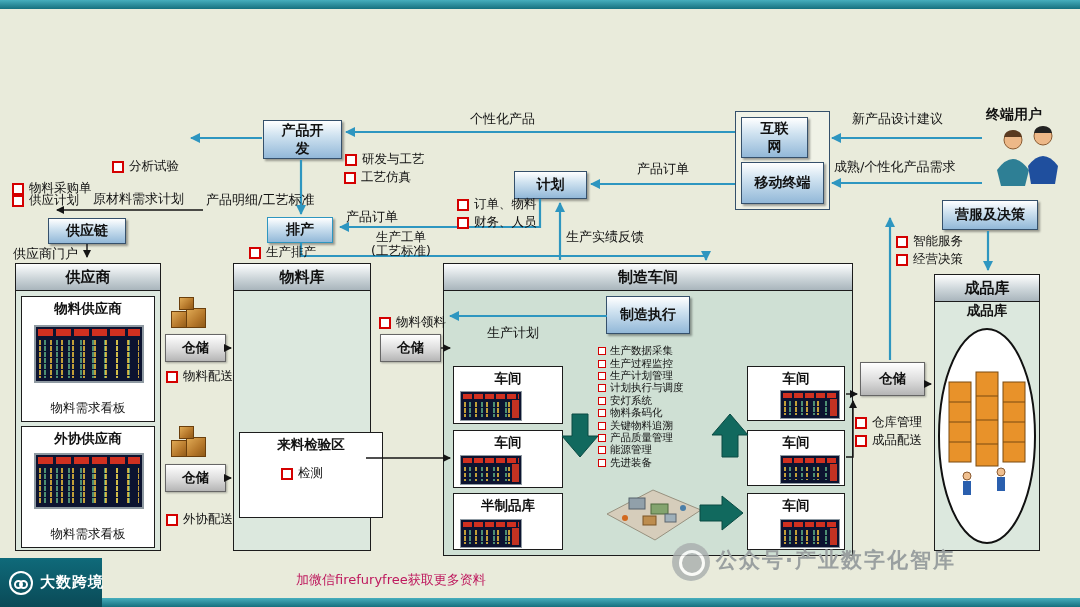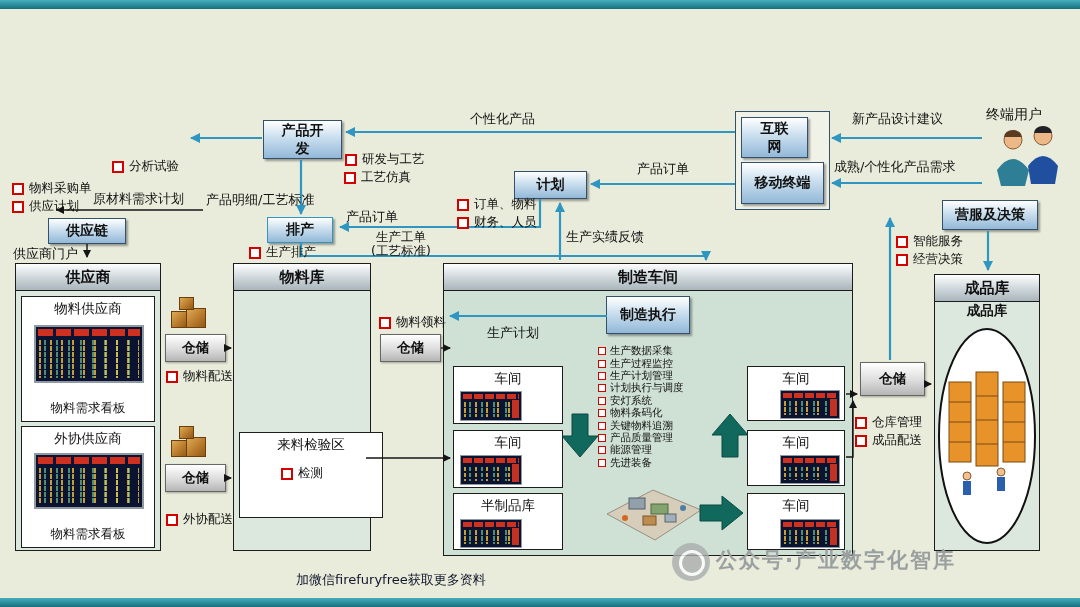"终端用户" div.abs { font-weight: normal -> bold }
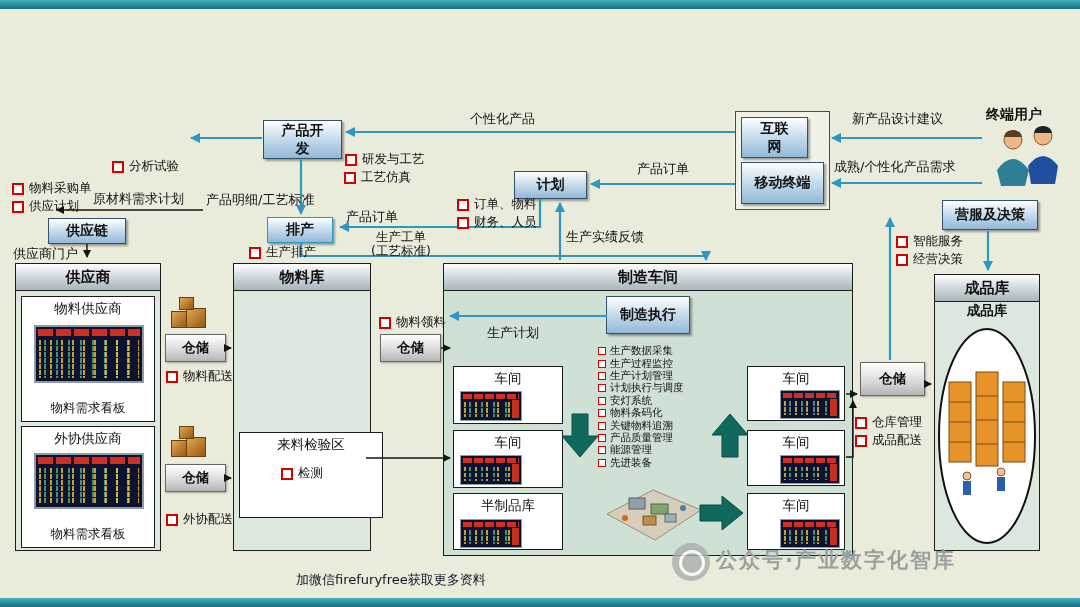"供应计划" div.bullet { top: 198px -> 192px }
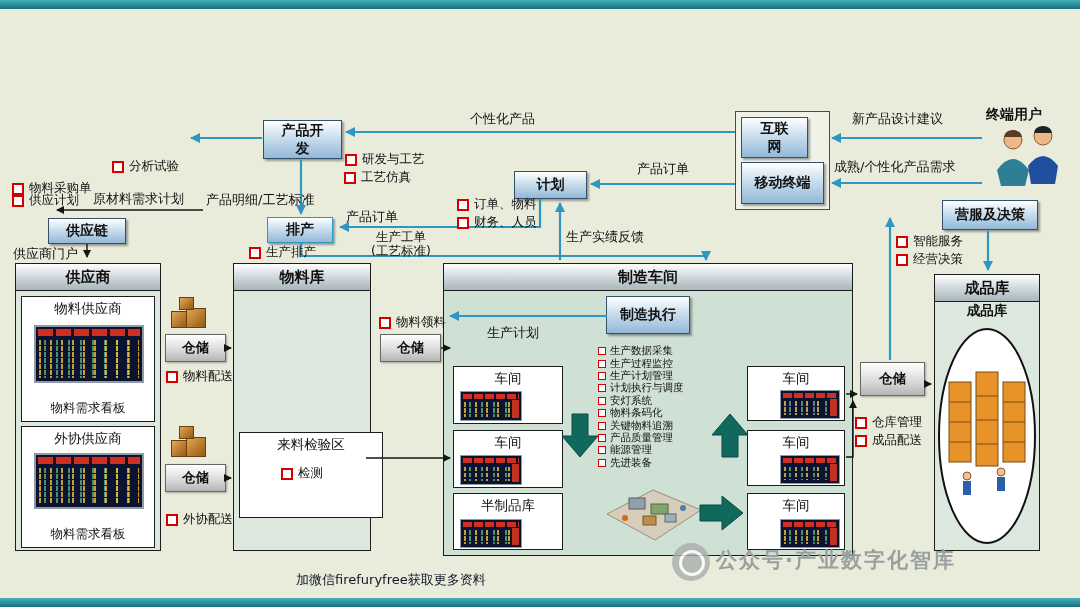"物料供应商" .wtitle { font-weight: normal -> bold }
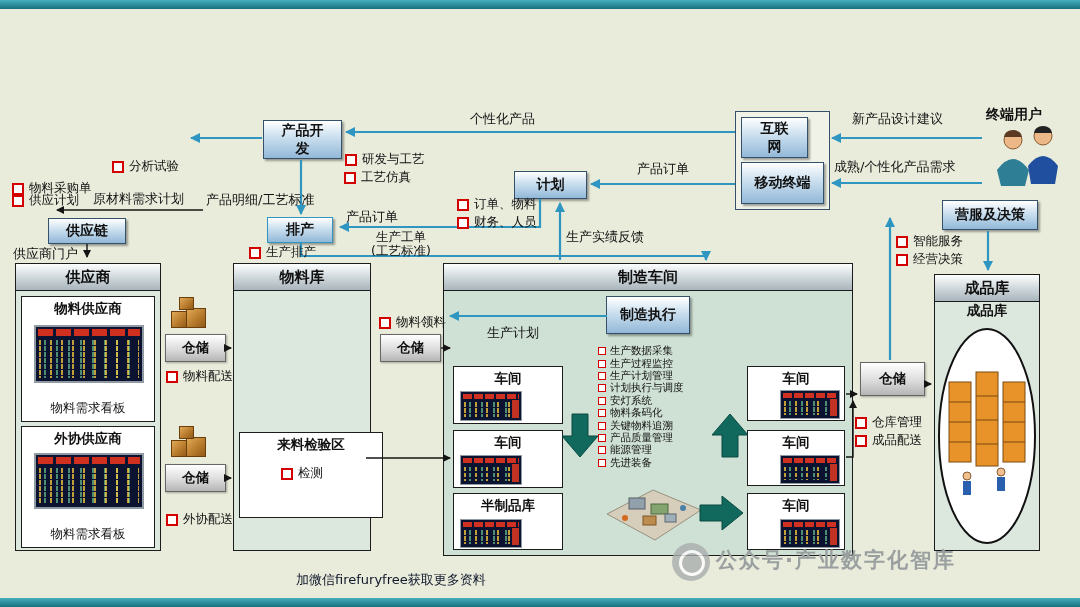"大数跨境" div.abs { html: none -> <div> <span></span> <span>大数跨境</span> </div> }
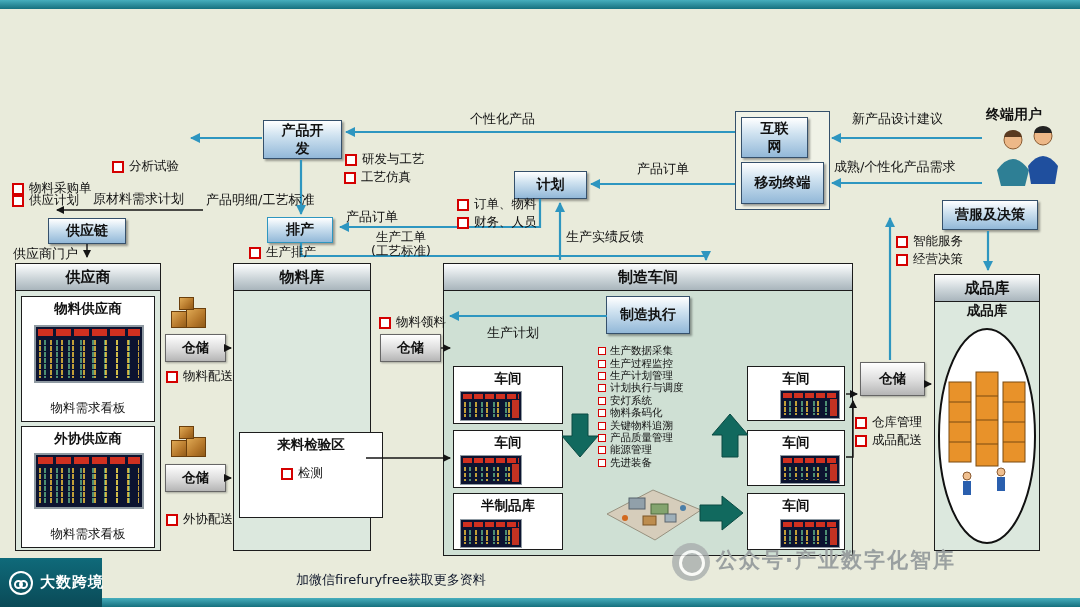"加微信firefuryfree获取更多资料" .wm-c { color: #0f172a -> #be185d }
